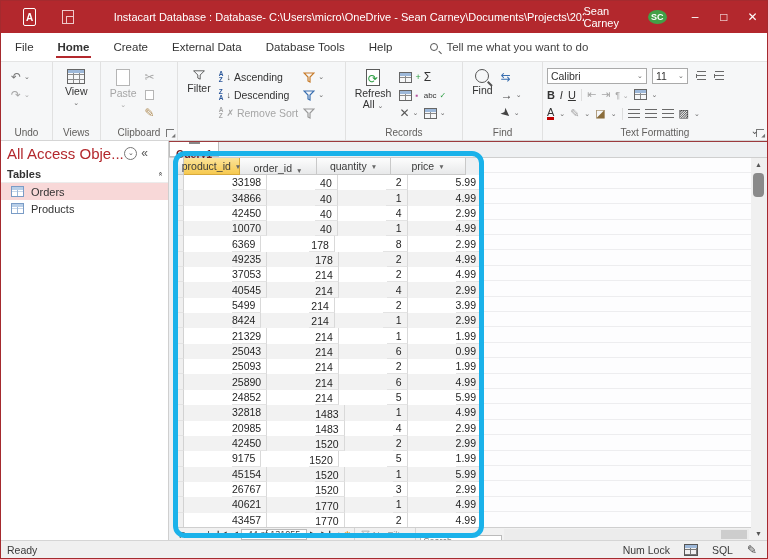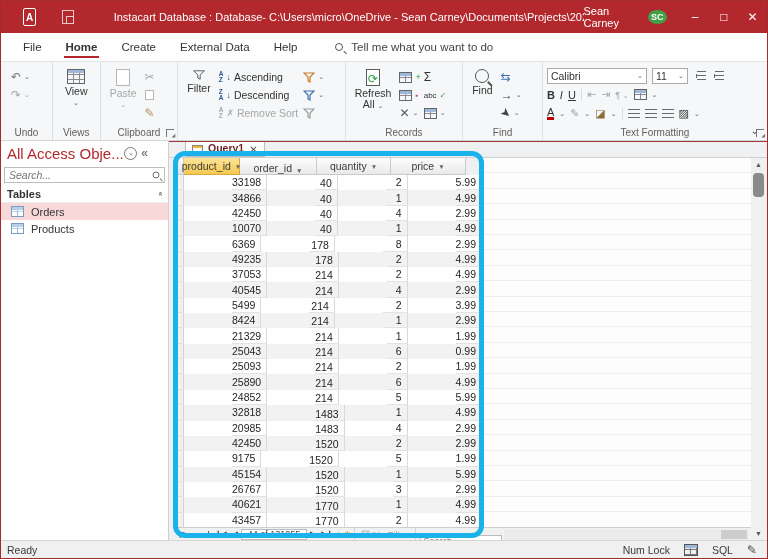"File" .menubar { padding-left: 8px -> none }
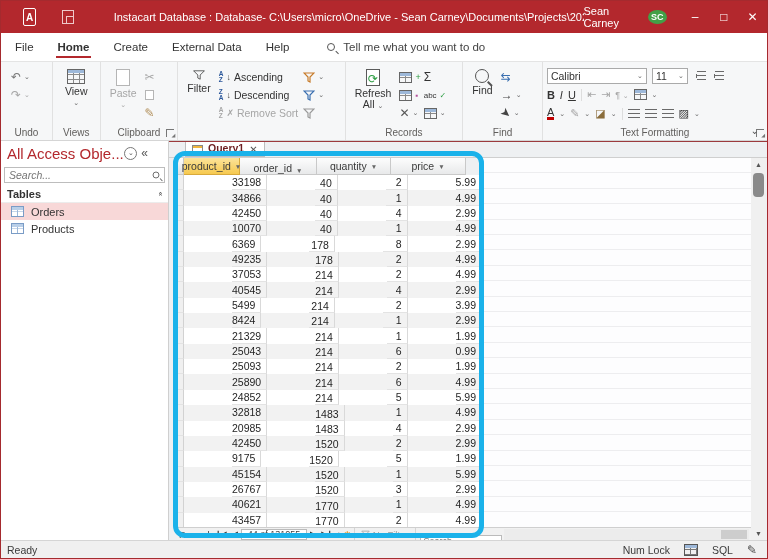"Database Tools" span.menu-tab { html: none -> <span>Database Tools</span> }
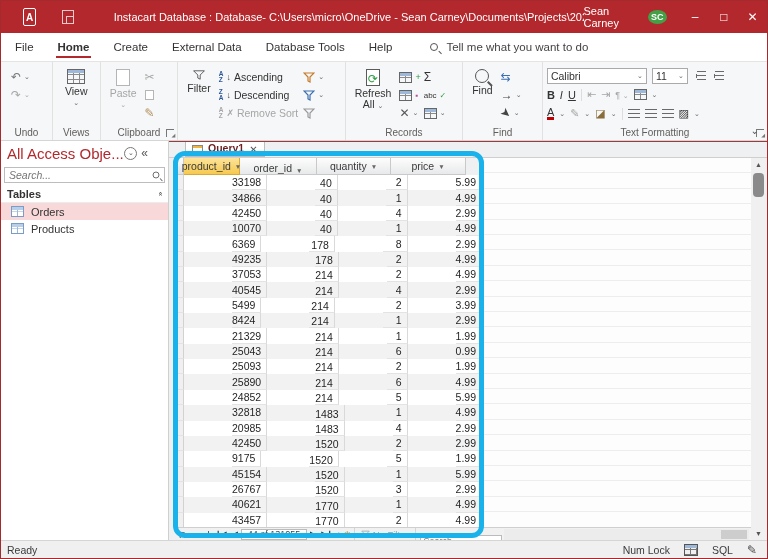"Query1" .qtab { flex-direction: none -> column; margin-left: 16px -> 0 }
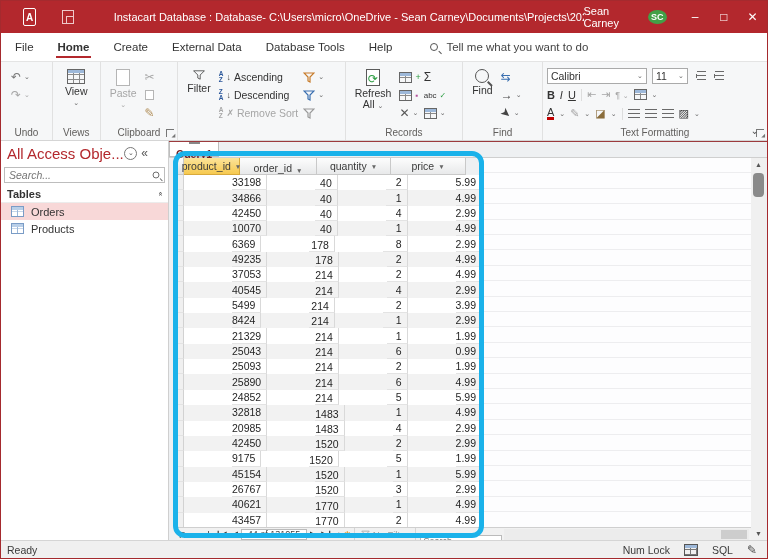"Search..." div.sb-search { html: <div> <input> <span></span> </div> -> none }
